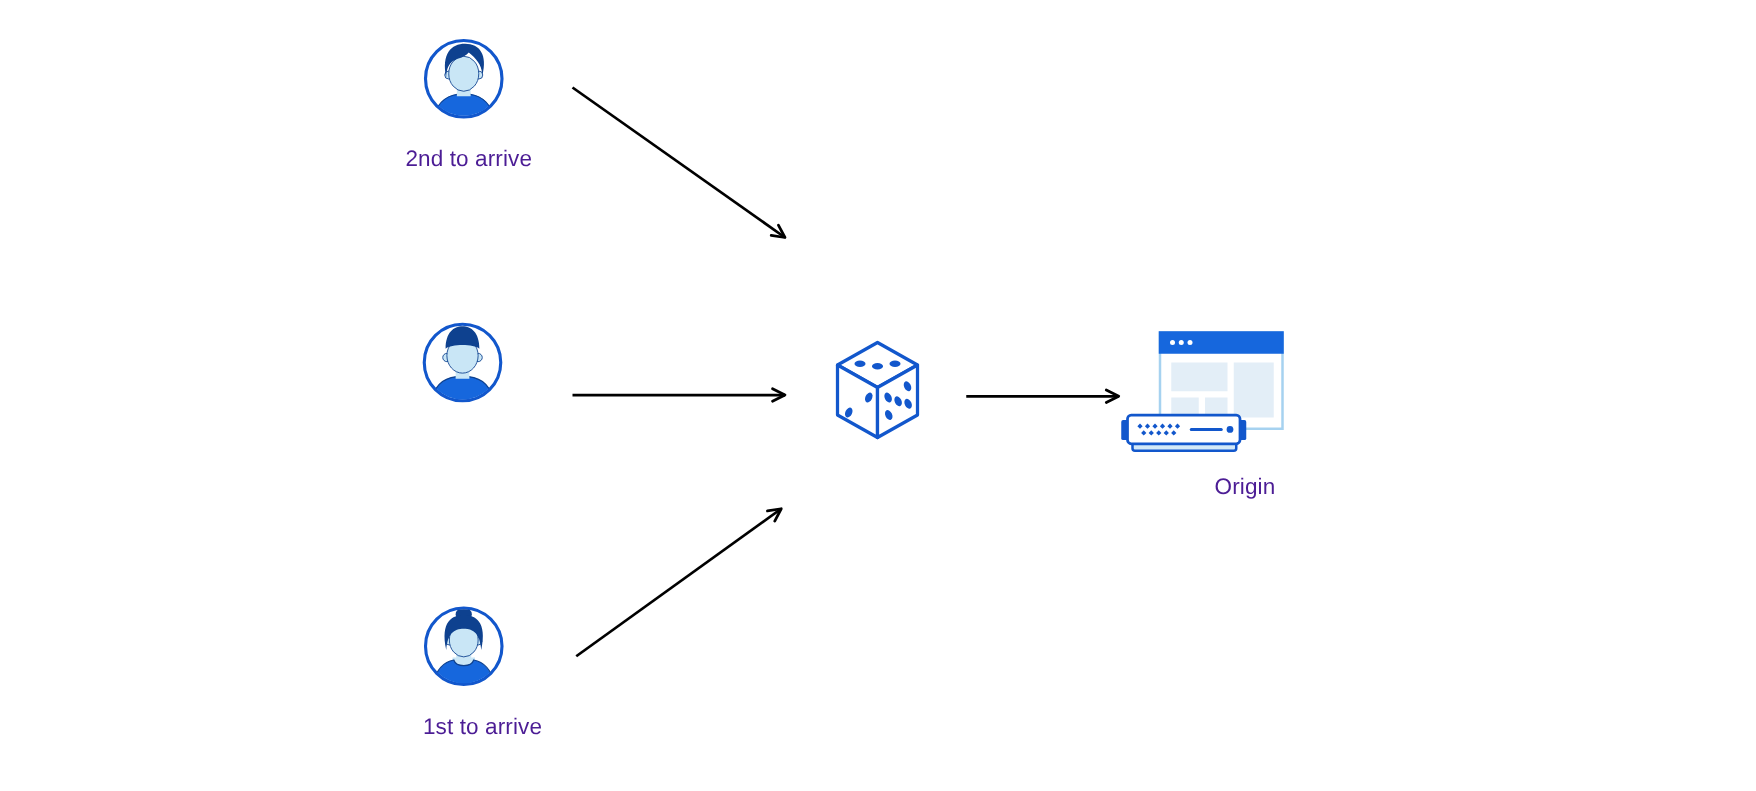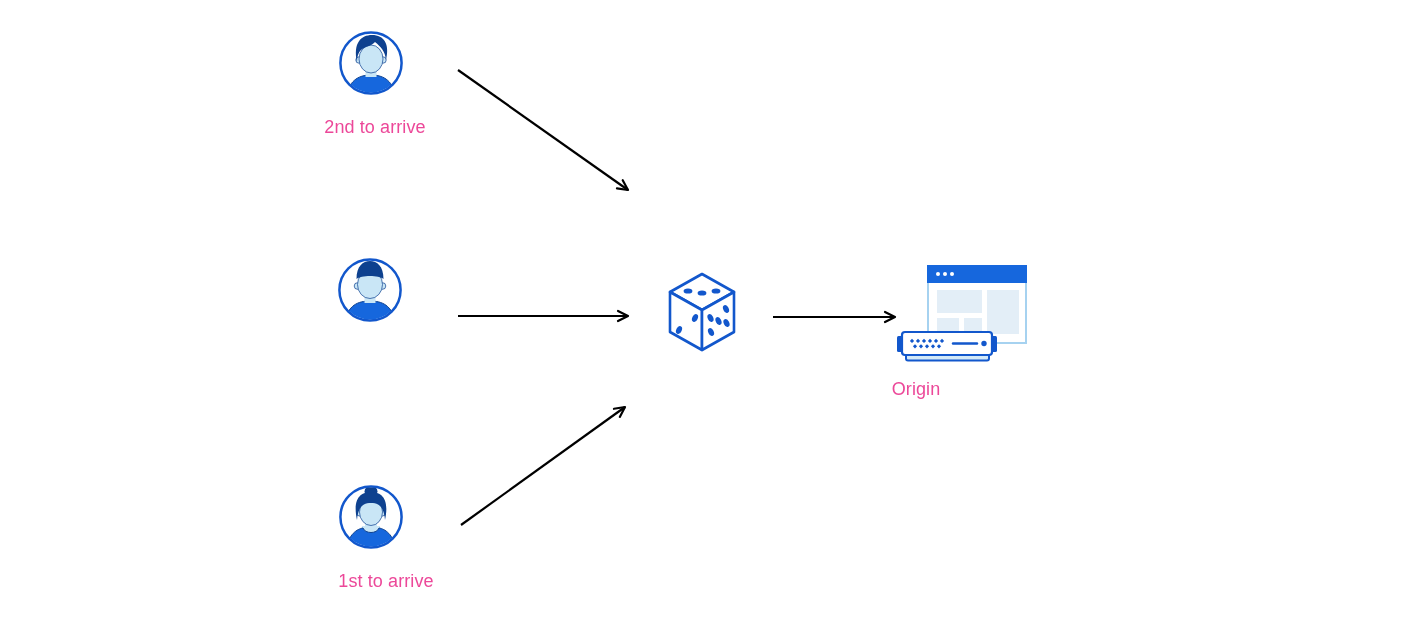"2nd to arrive" .node-label { color: #ec4899 -> #4c1d95 }
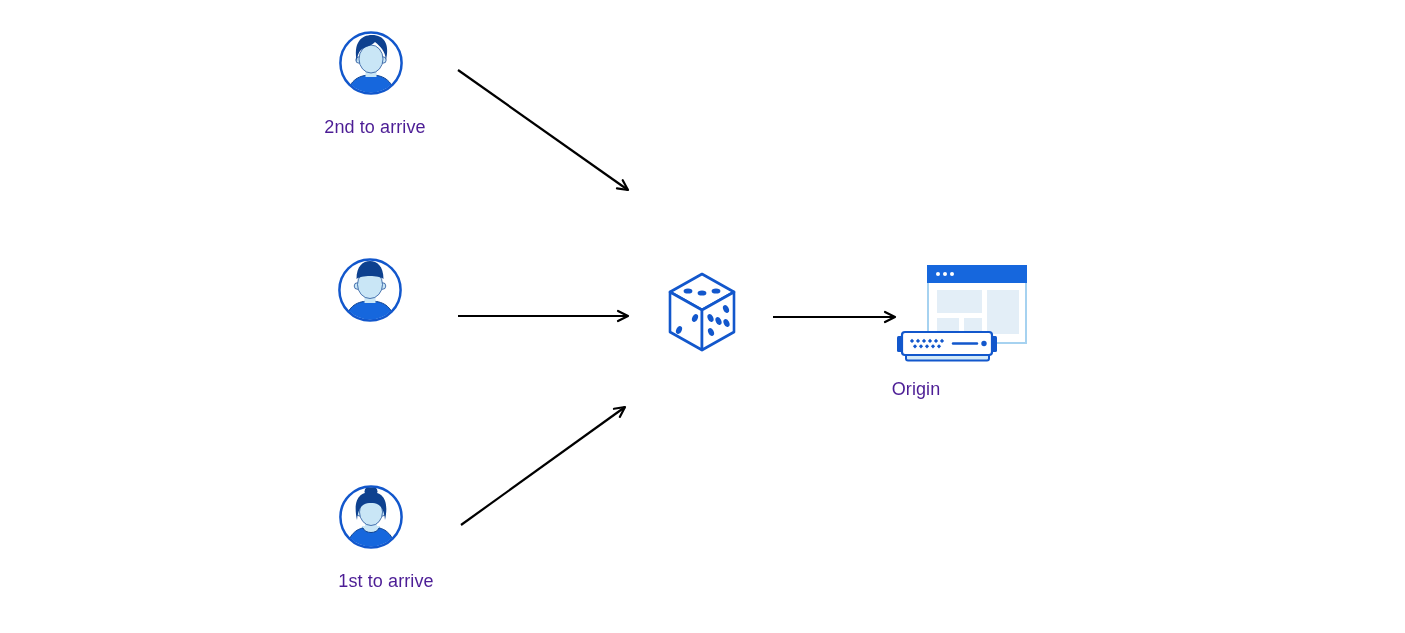"Origin" div.node-label { left: 826px -> 906px }
